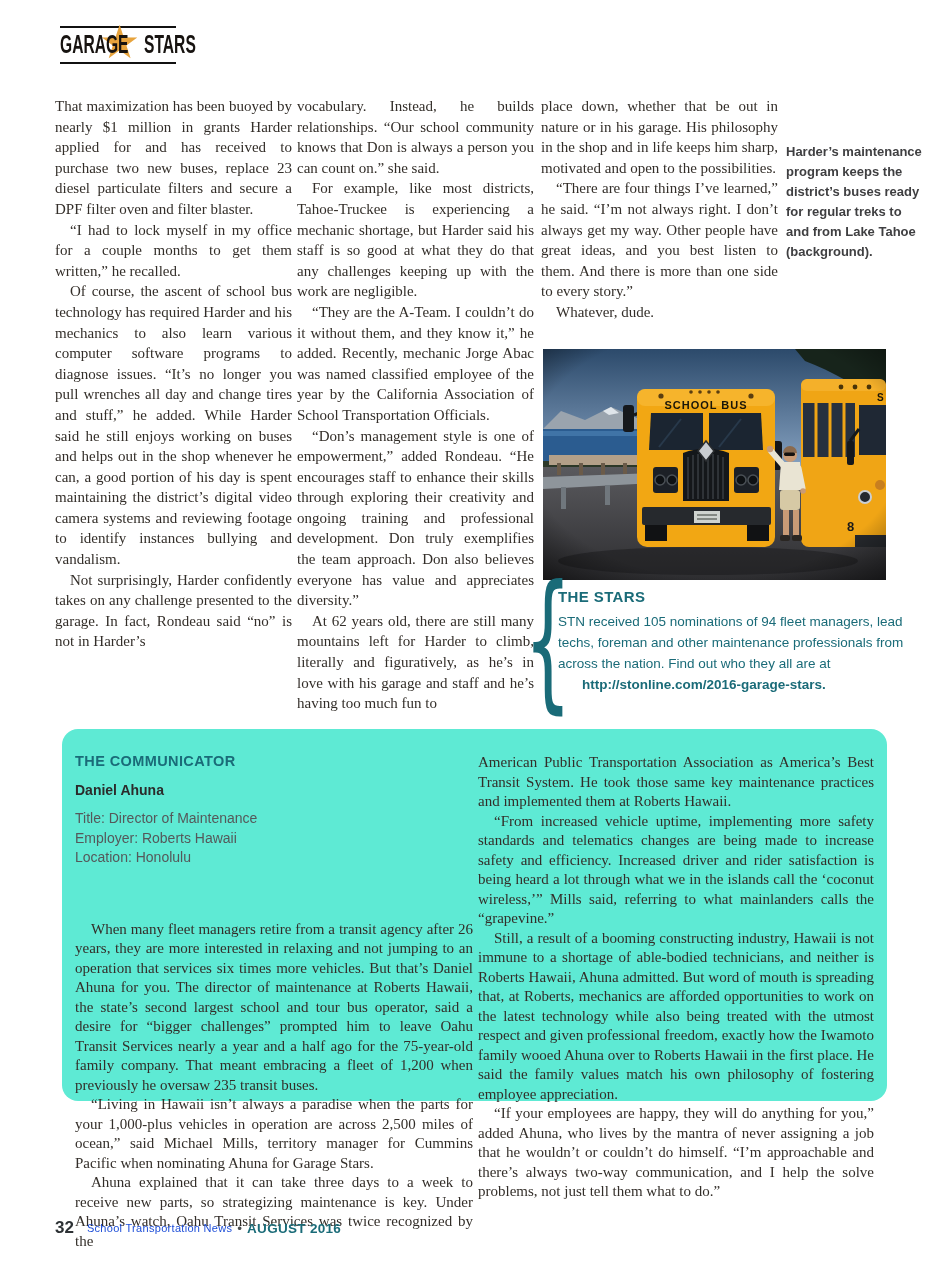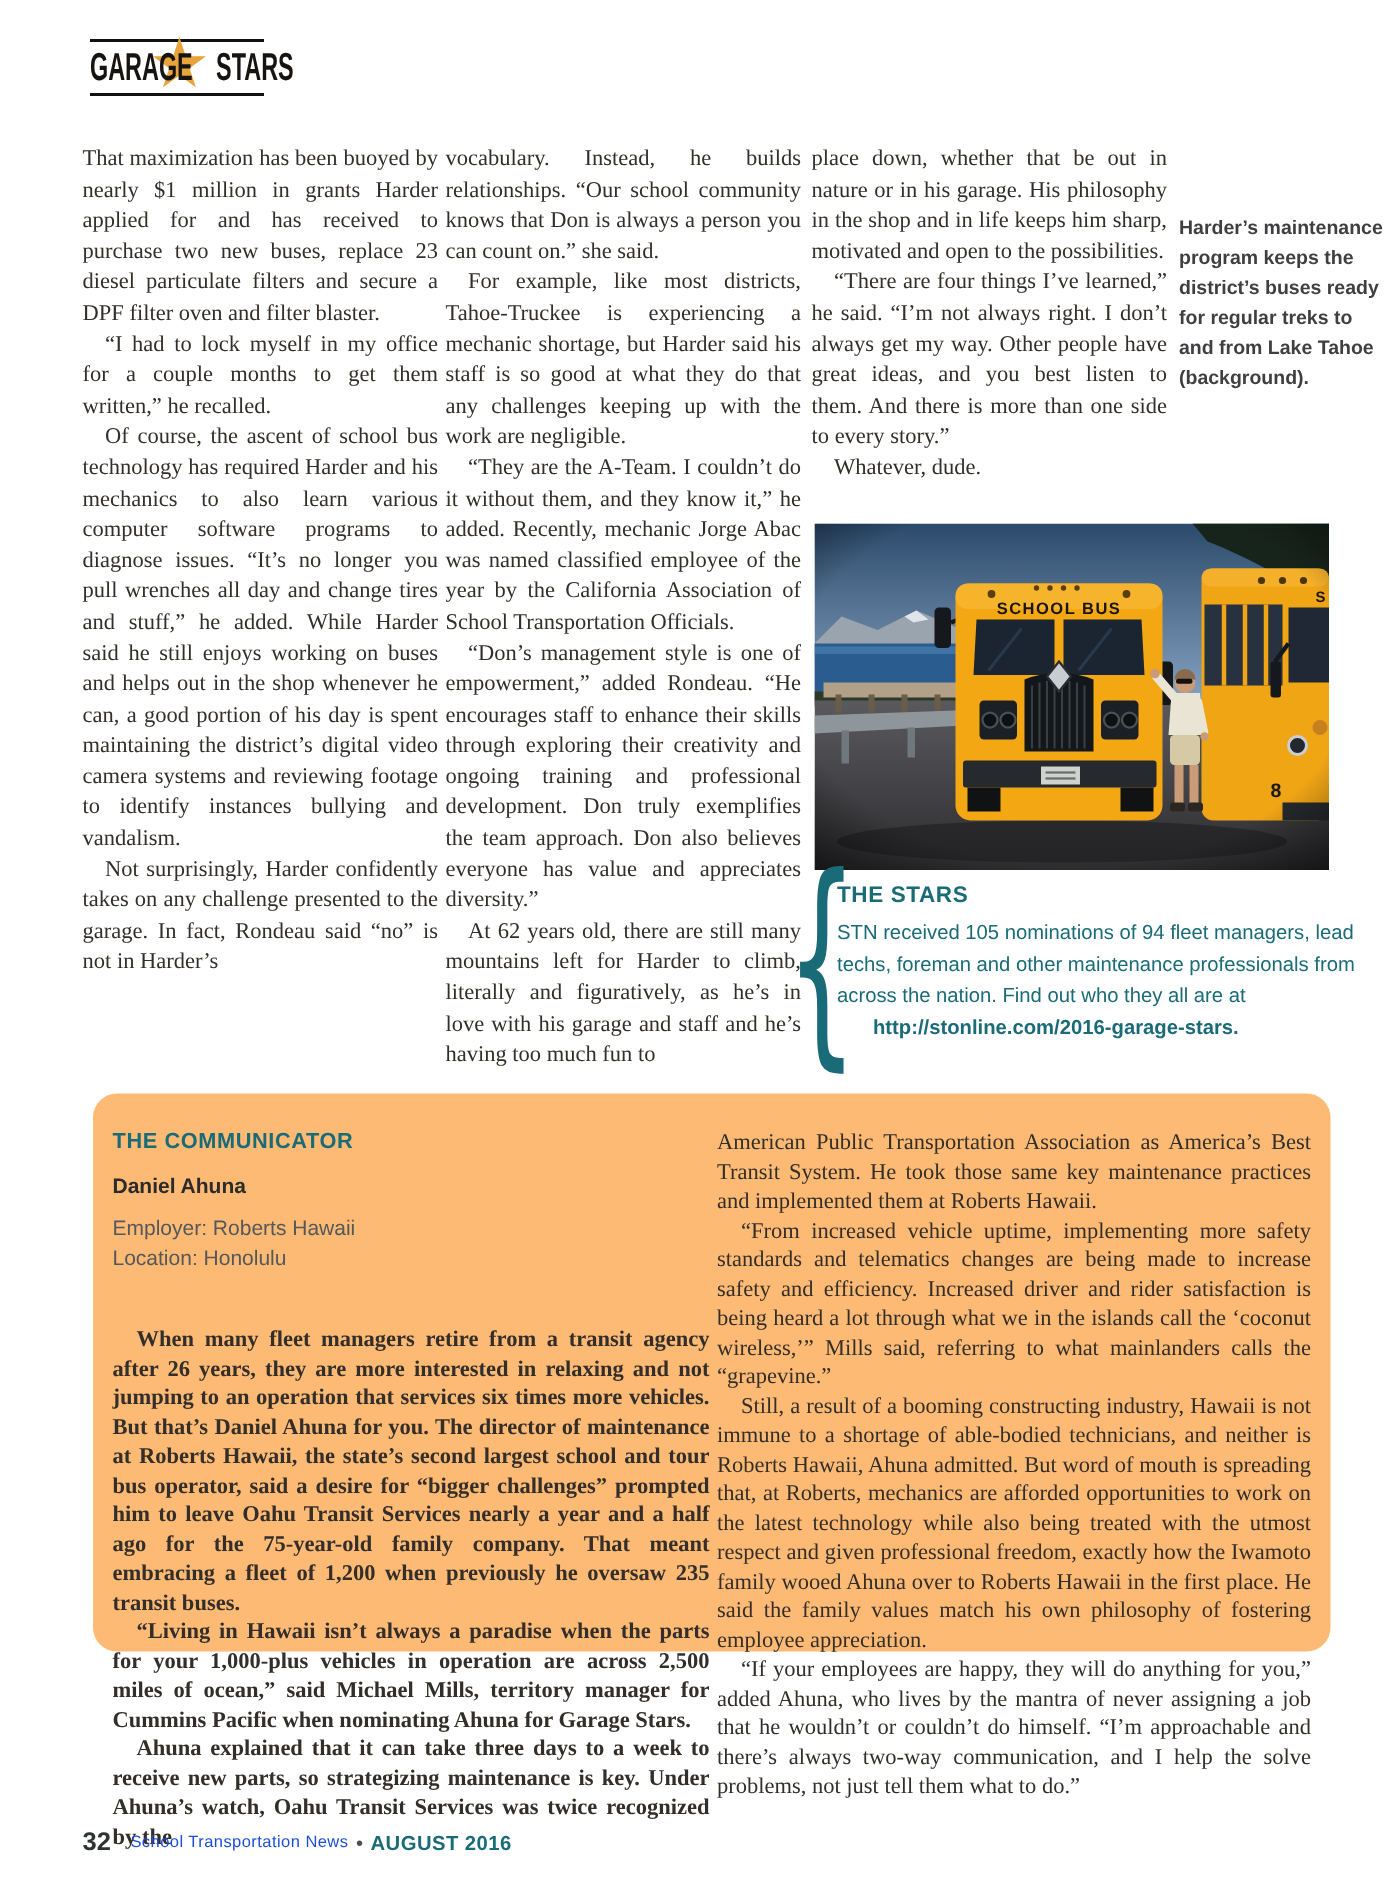"THE COMMUNICATOR" .graybox { background: #fdba74 -> #5eead4 }
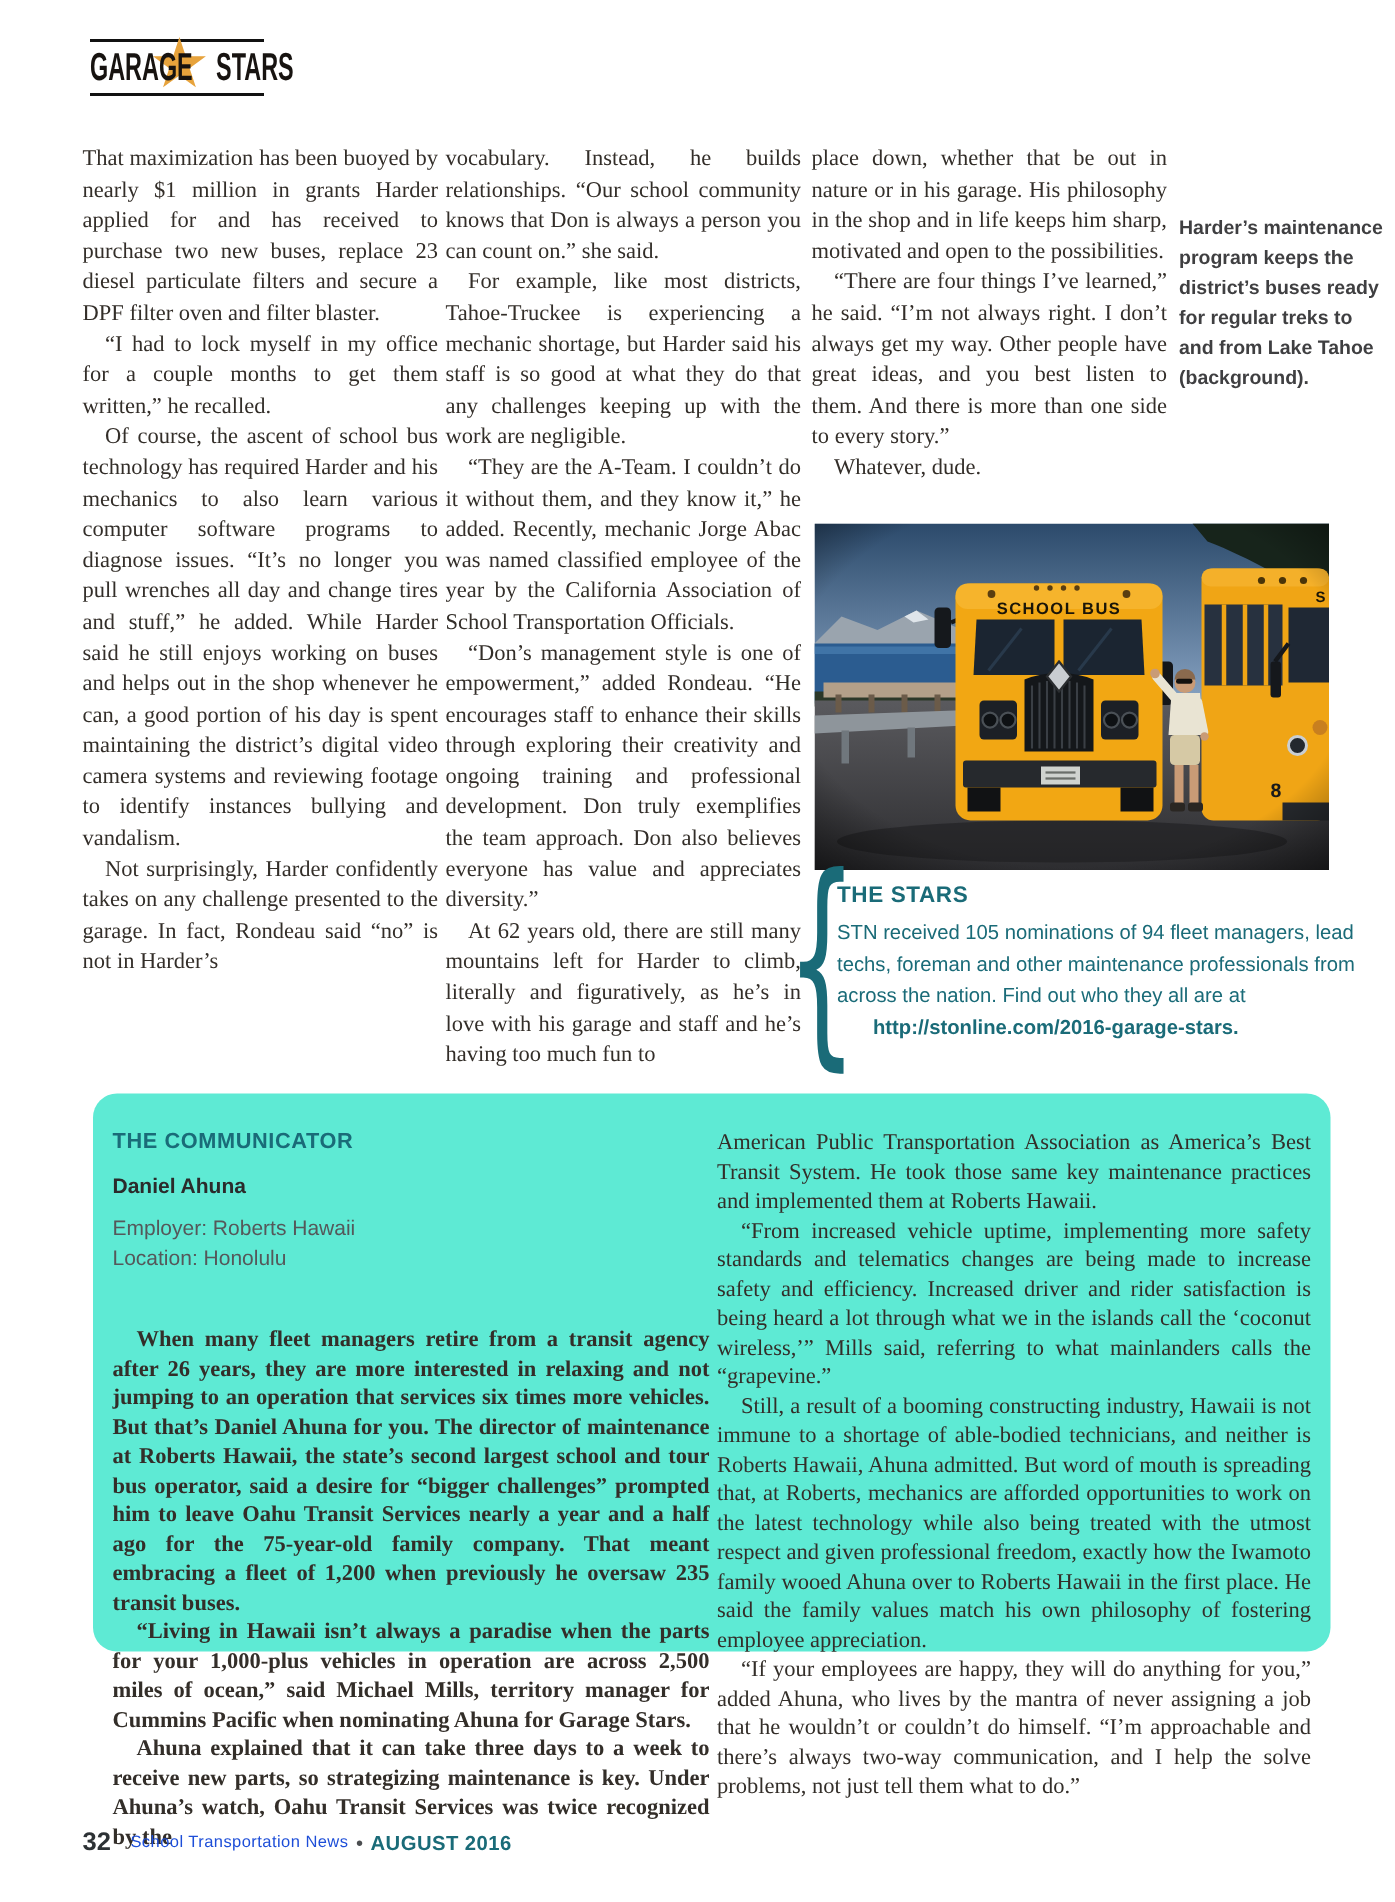"Title: Director of Maintenance" p.comm-meta { html: none -> <p>Title: Director of Maintenance</p> }
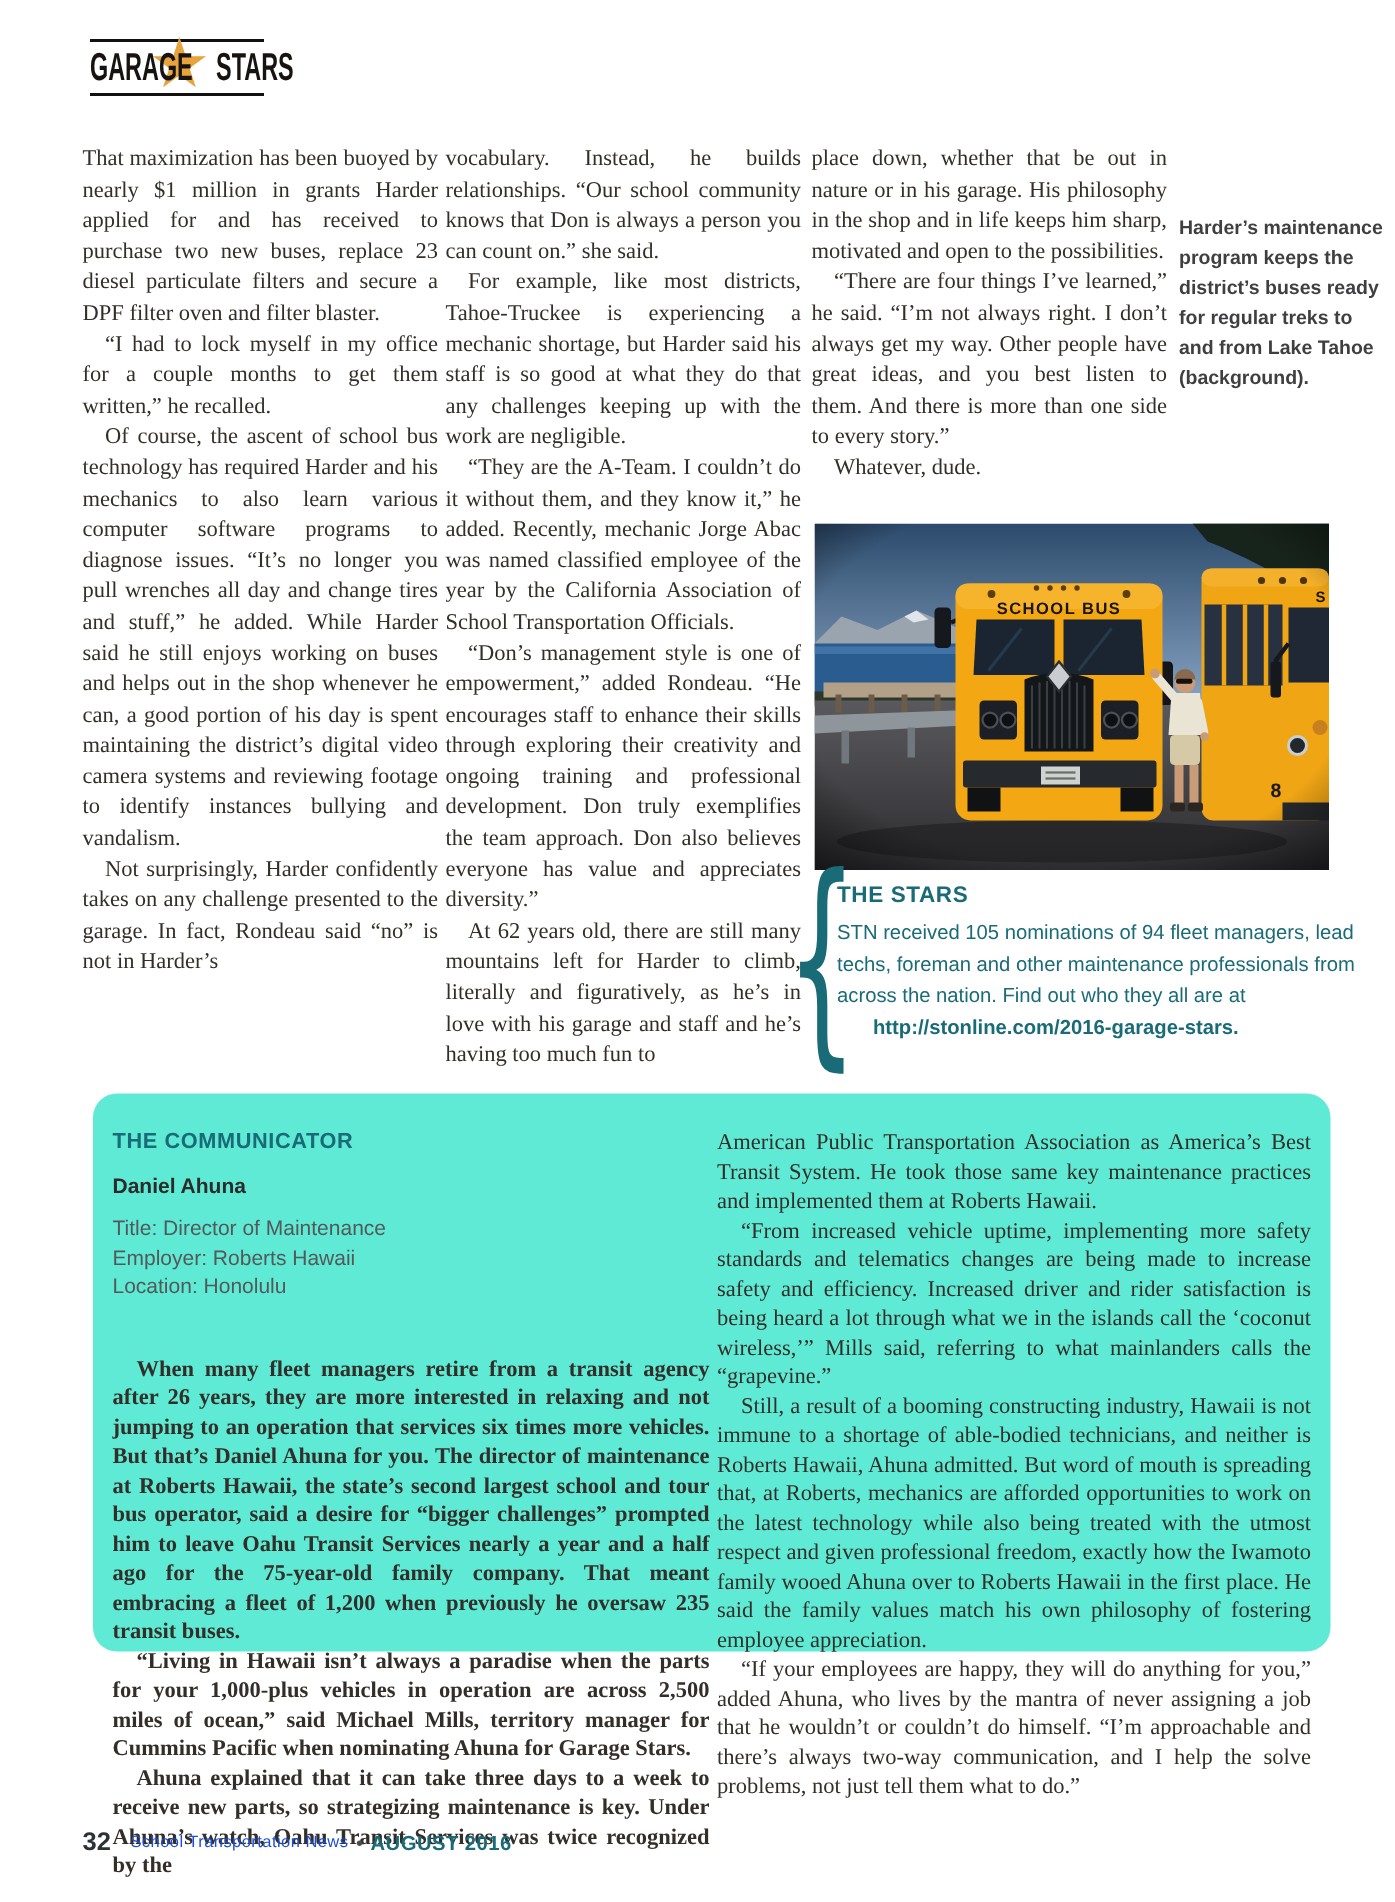"When many fleet managers retire" .box-left .box-body { font-weight: bold -> none; margin-top: 36px -> 52px }
